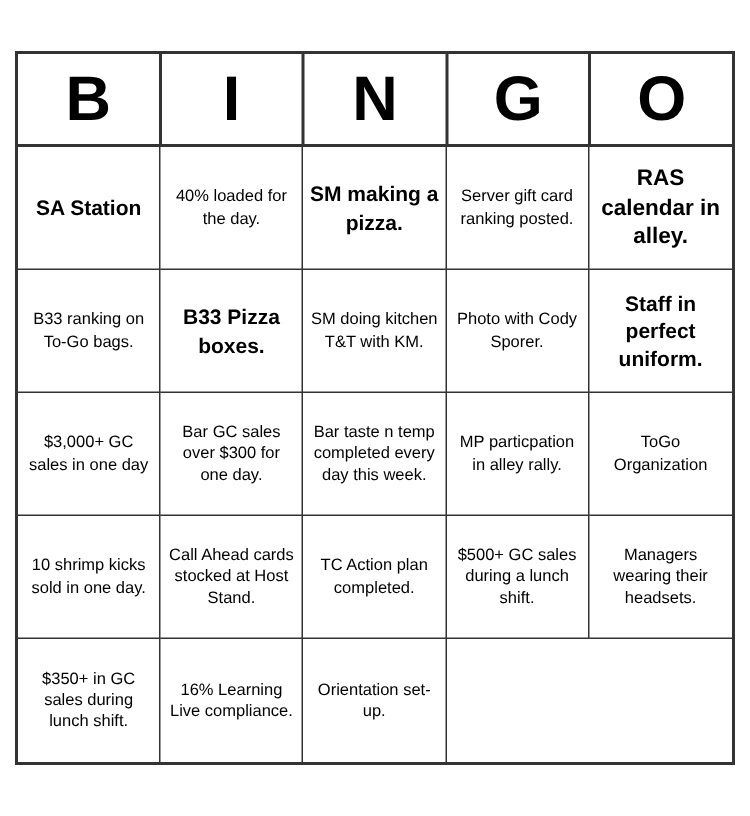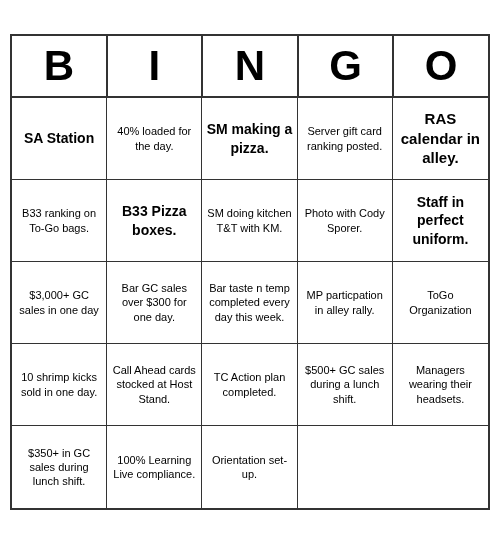"100% Learning Live compliance." div.bingo-cell { text: 100% -> 16% }
